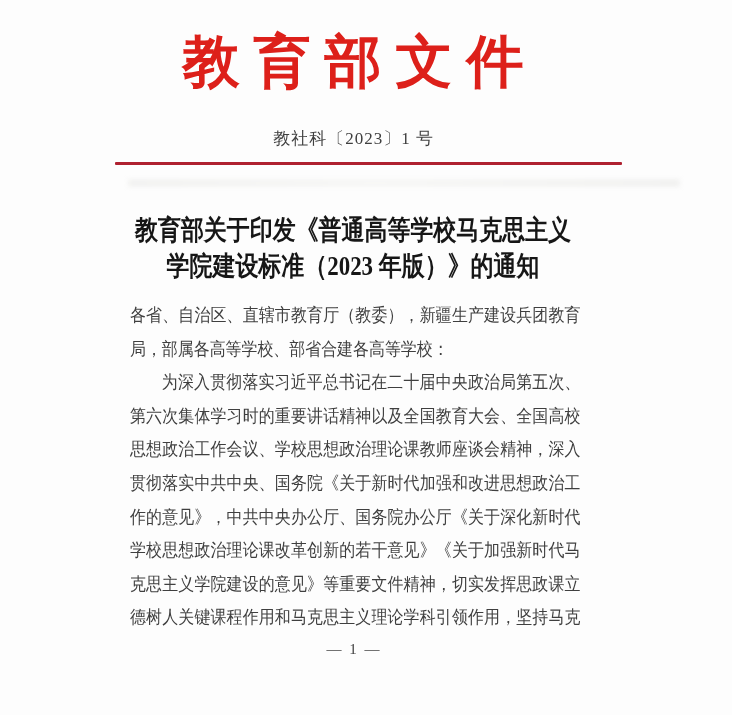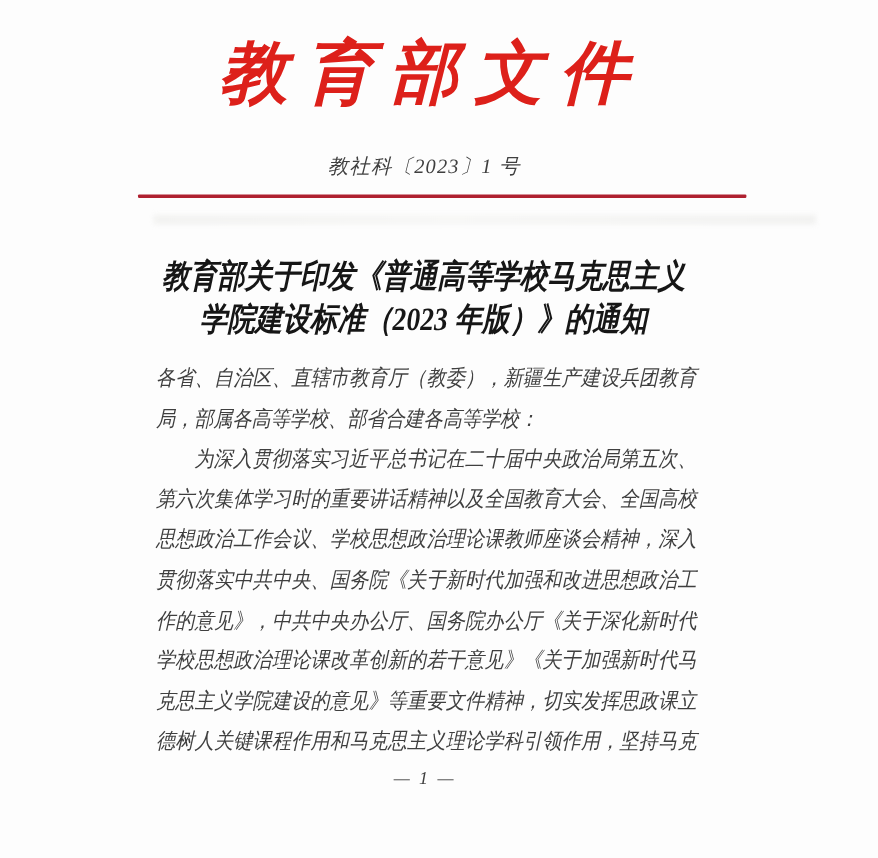"教育部文件" .page { font-style: italic -> none }
